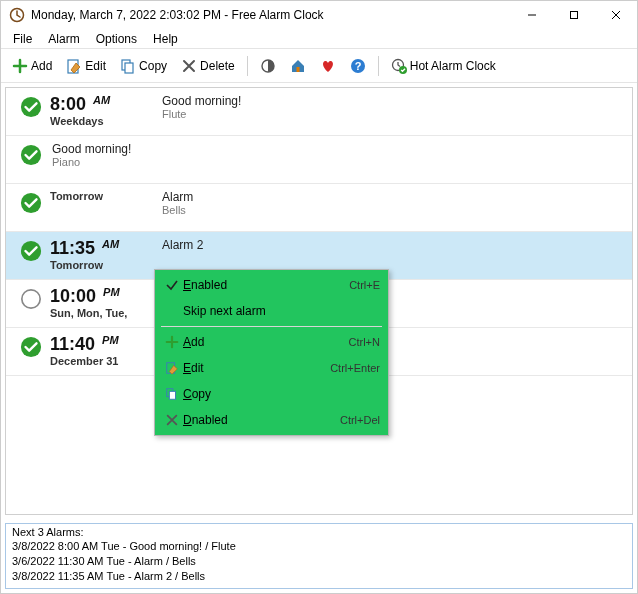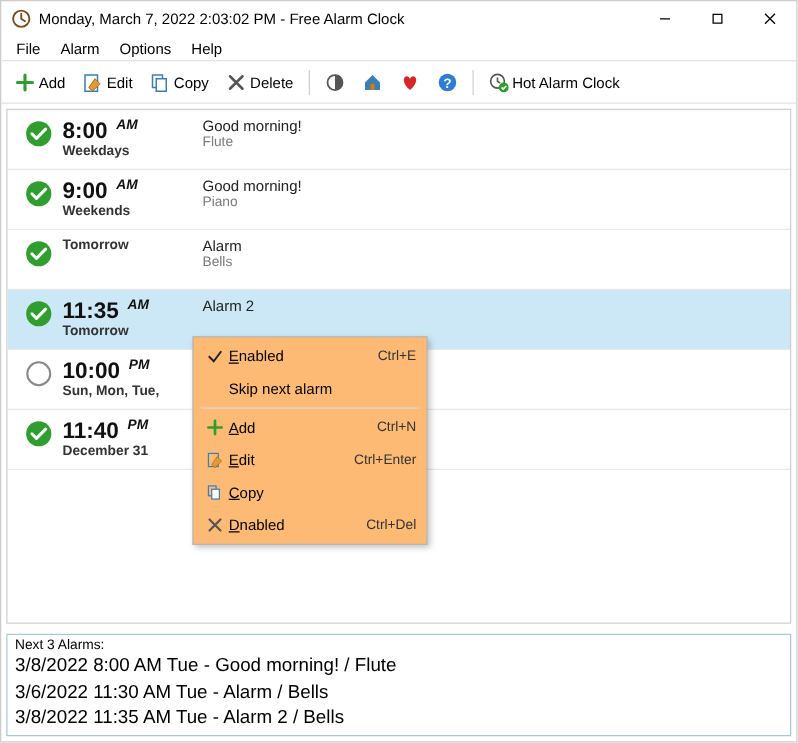"9:00 AM" div.time-cell { html: <div> <div>9:00 <span>AM</span></div> <div>Weekends</div> </div> -> none }
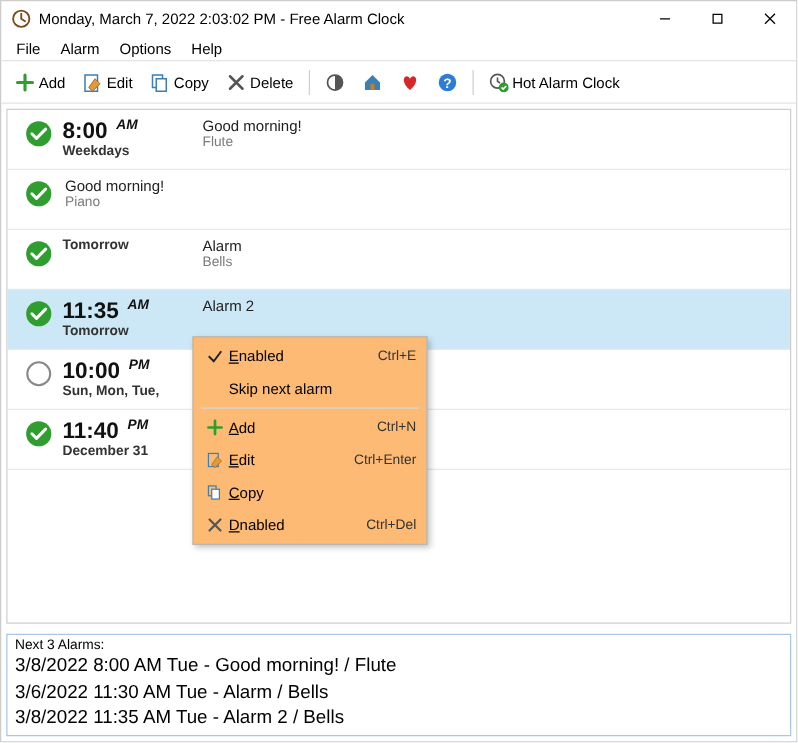"Enabled" .context-menu { background: #fdba74 -> #22c55e; width: 188px -> 235px }
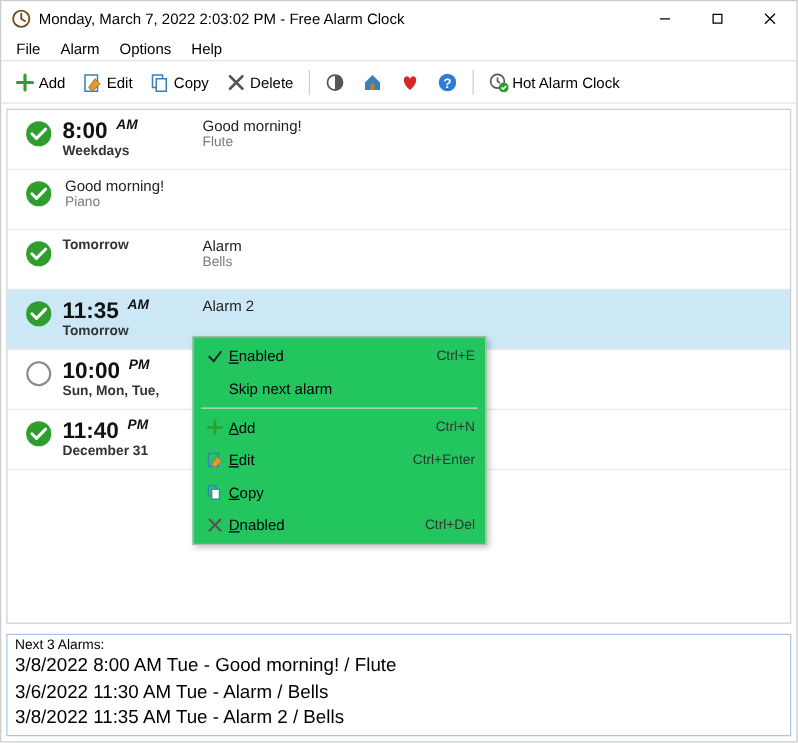"3/8/2022 8:00 AM Tue -" .status-line { font-size: 15px -> 11px }
